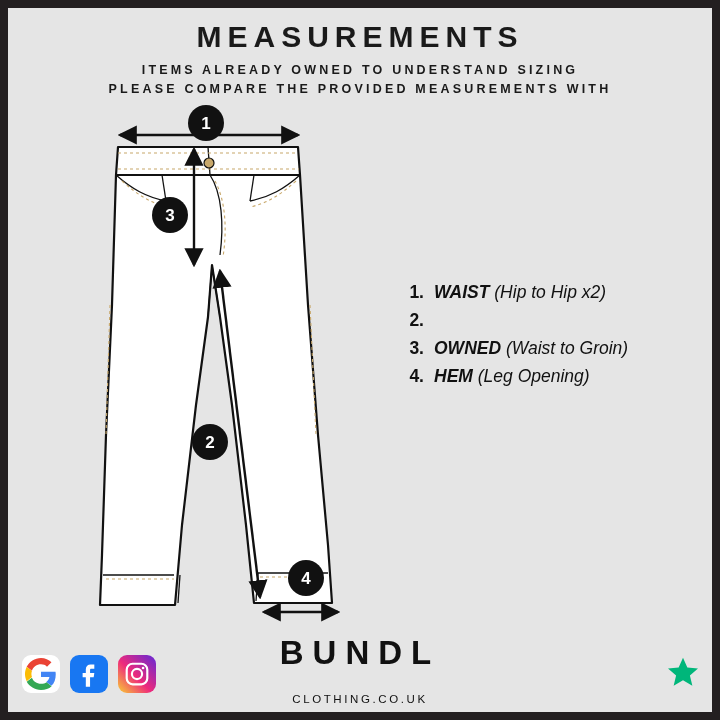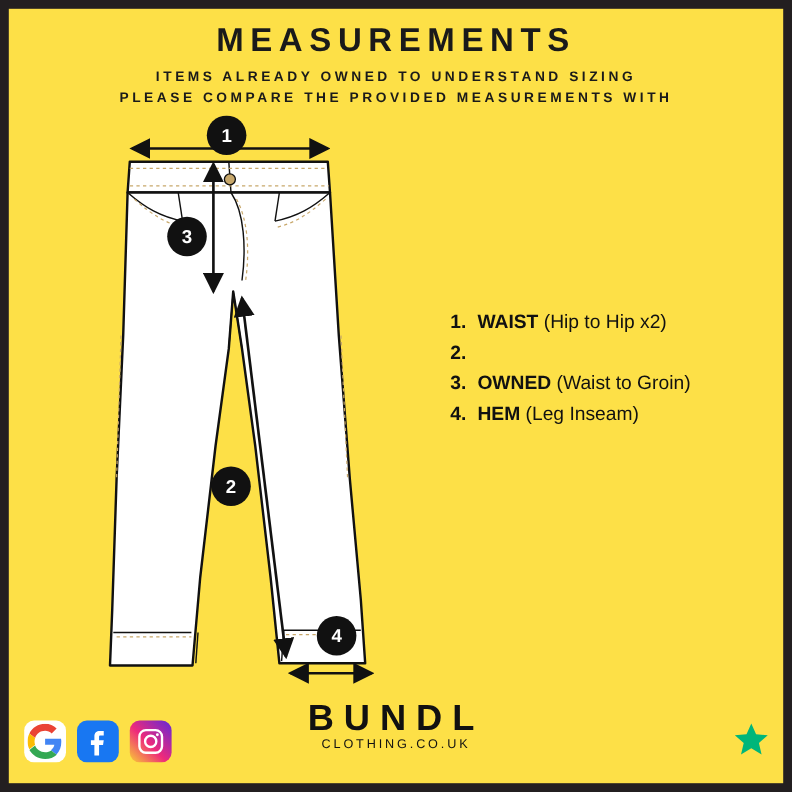"MEASUREMENTS" #page { background: #fde047 -> #e5e5e5 }
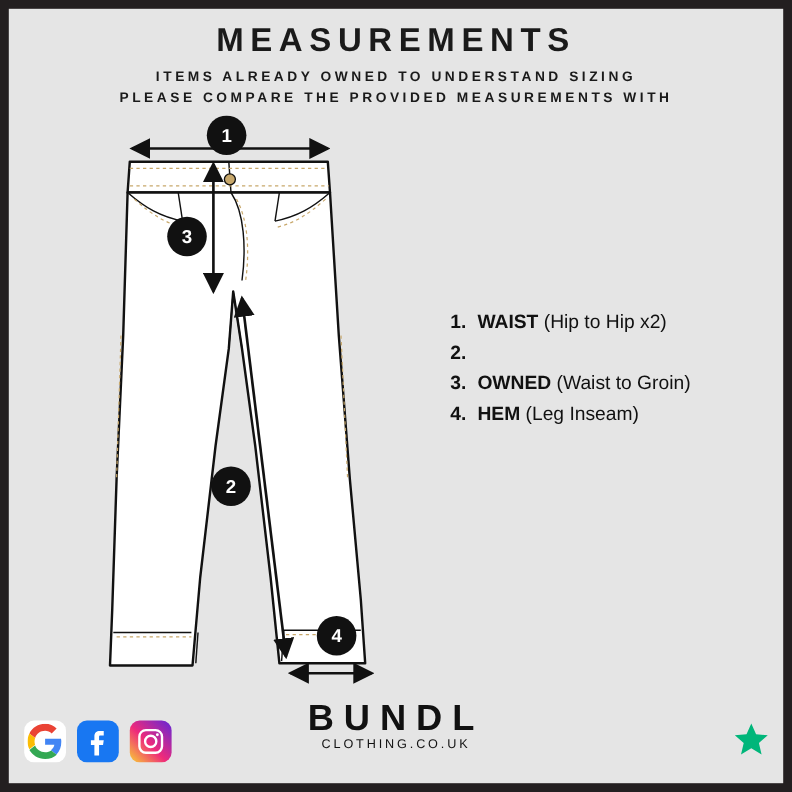"WAIST (Hip to Hip x2)" .legend-label { font-style: none -> italic }
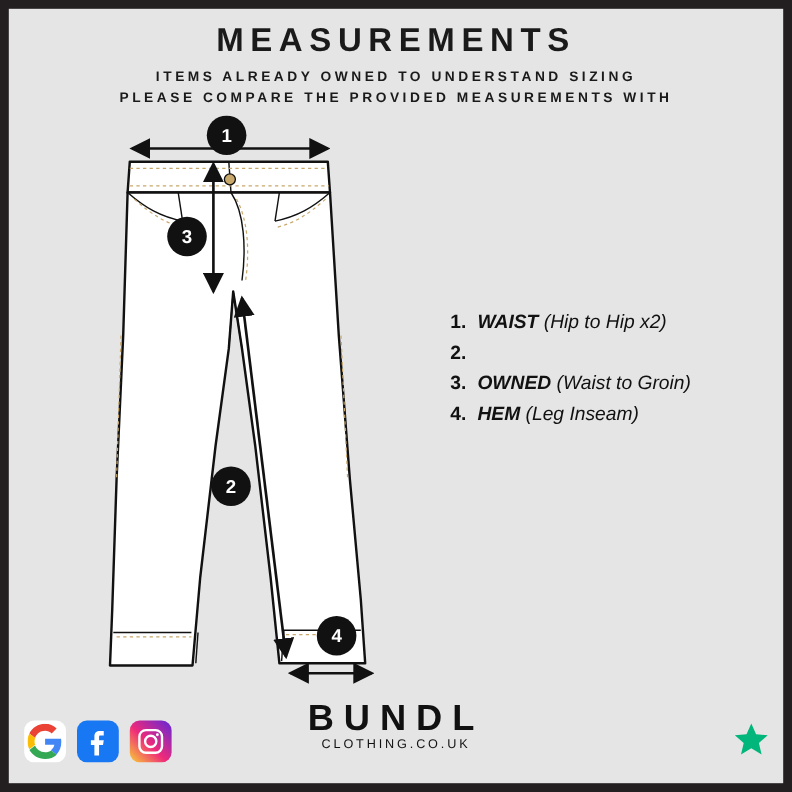"(Leg Inseam)" span.sub { text: Inseam -> Opening }
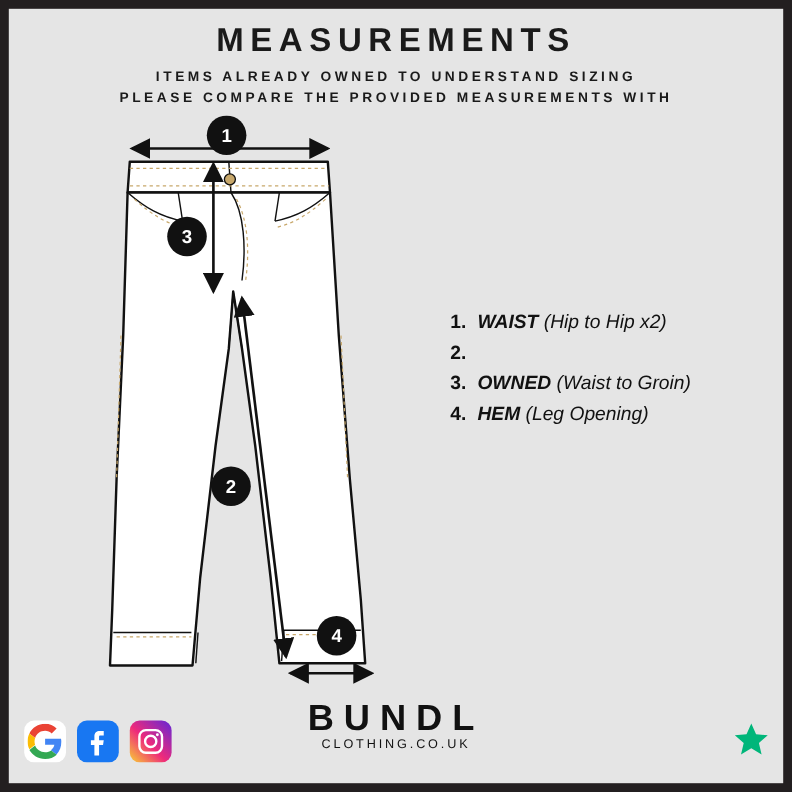"CLOTHING.CO.UK" .brand-sub { margin-top: 2px -> 24px }
